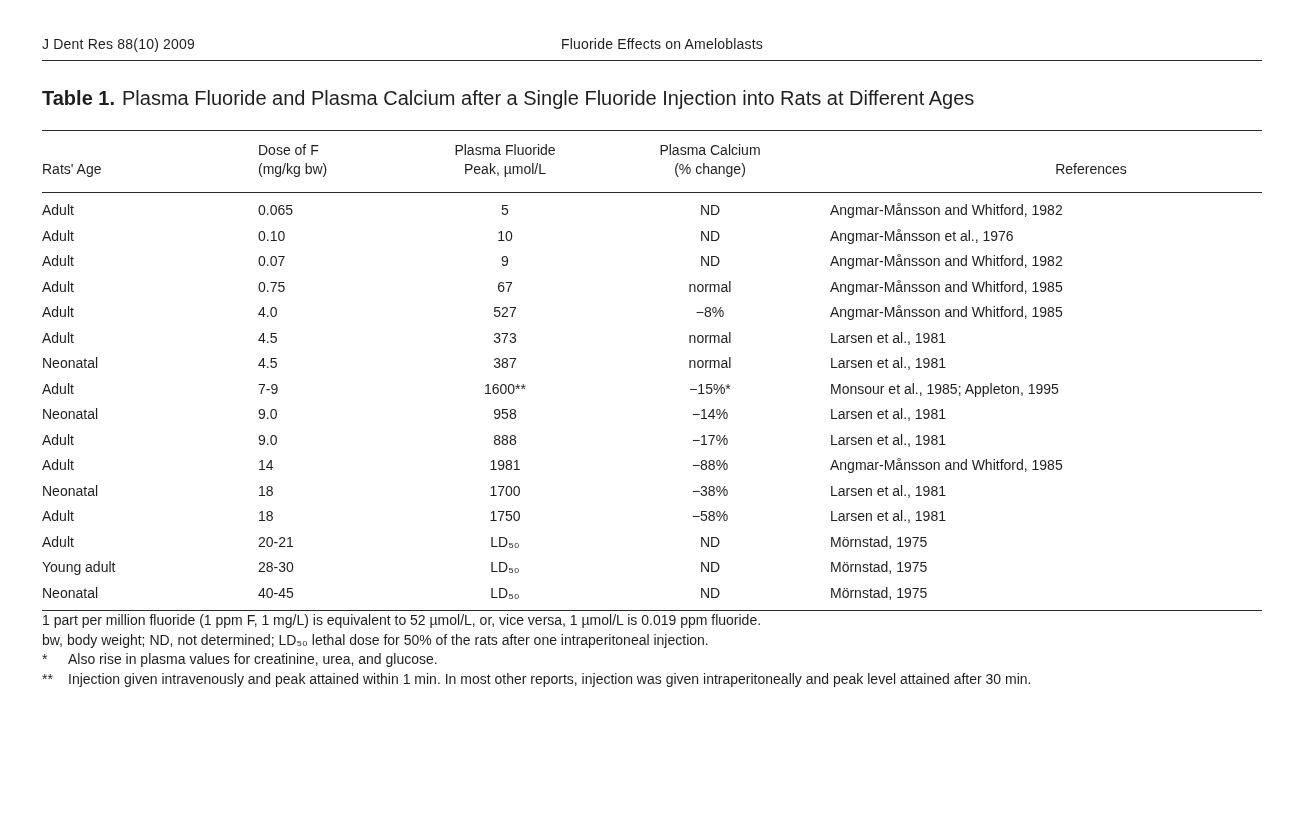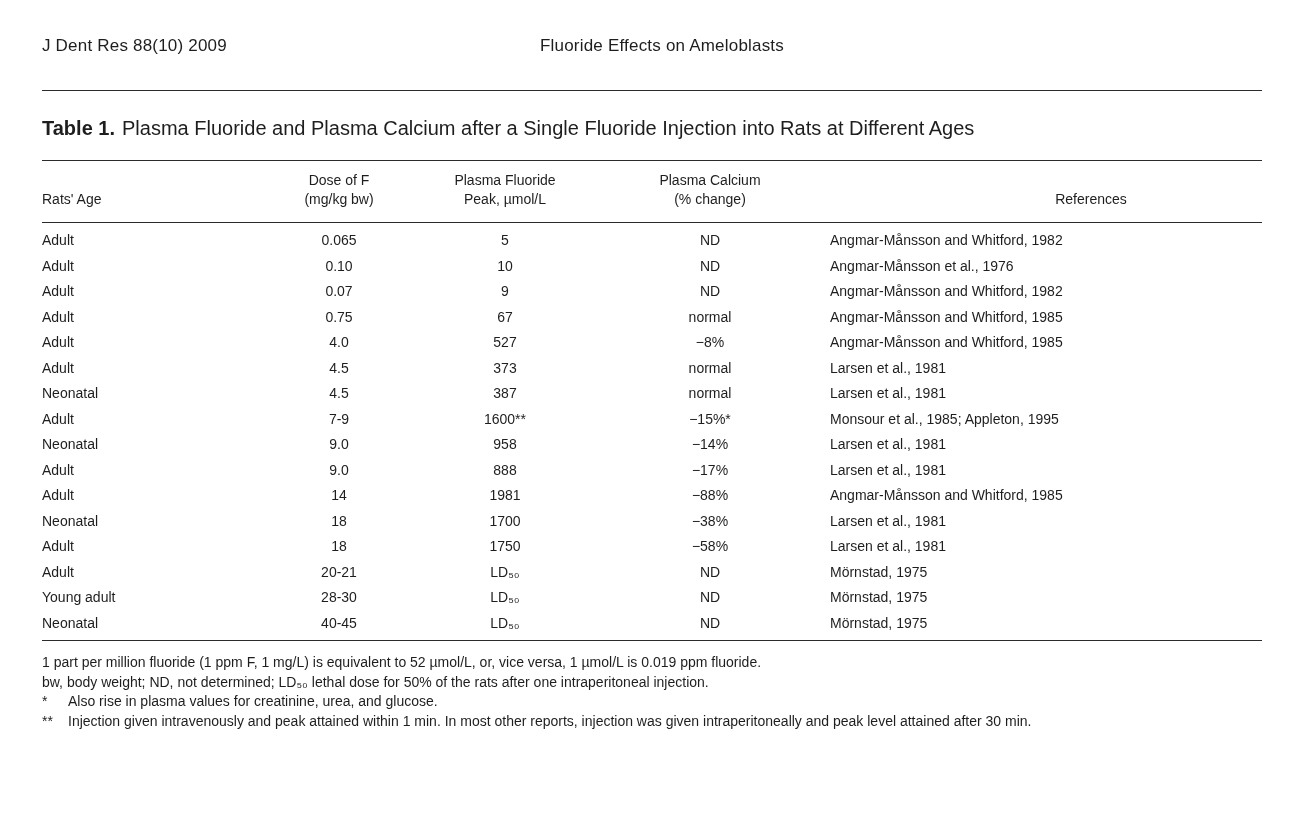"J Dent Res 88(10) 2009" .page-header { font-size: 17px -> 14px; padding: 6px 0 34px 0 -> 6px 0 8px 0 }
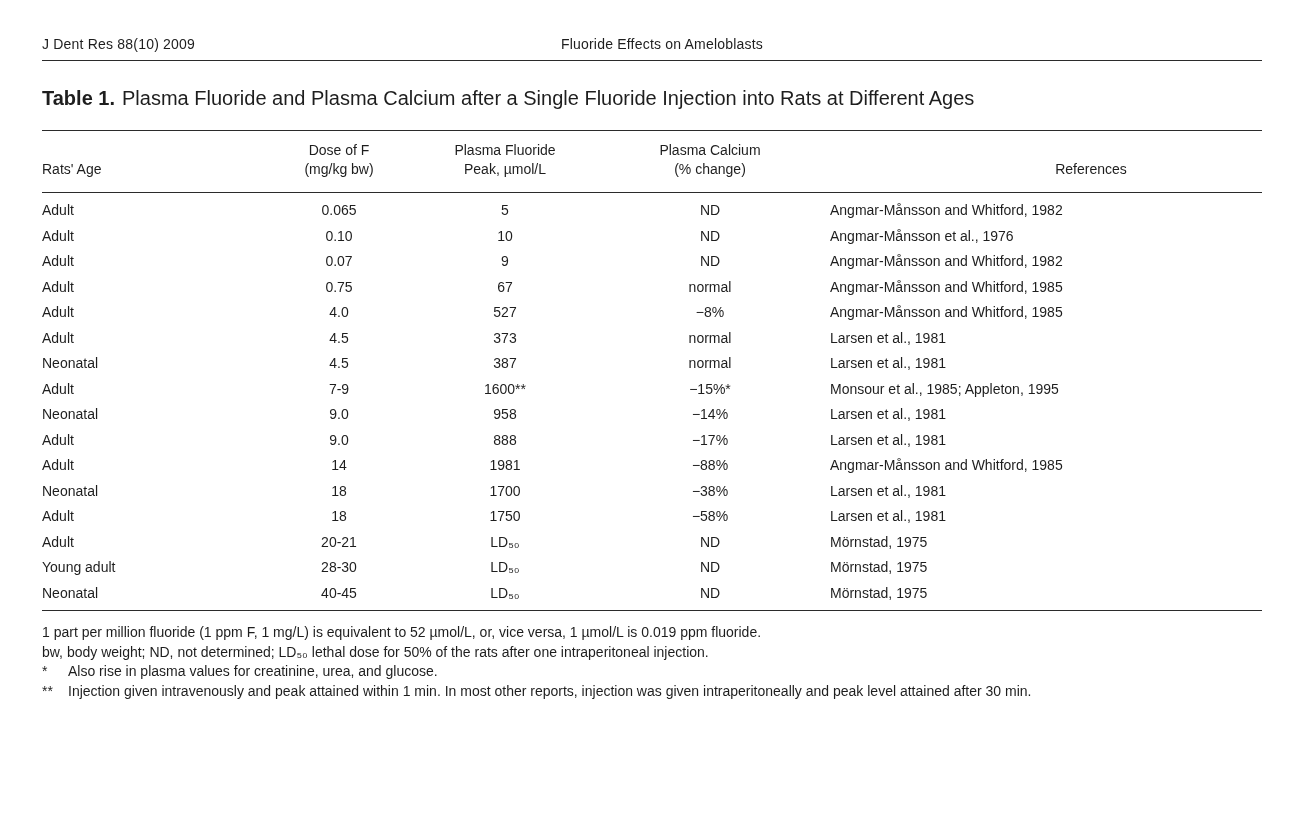"Dose of F" th.col-dose, td.col-dose { text-align: center -> left }
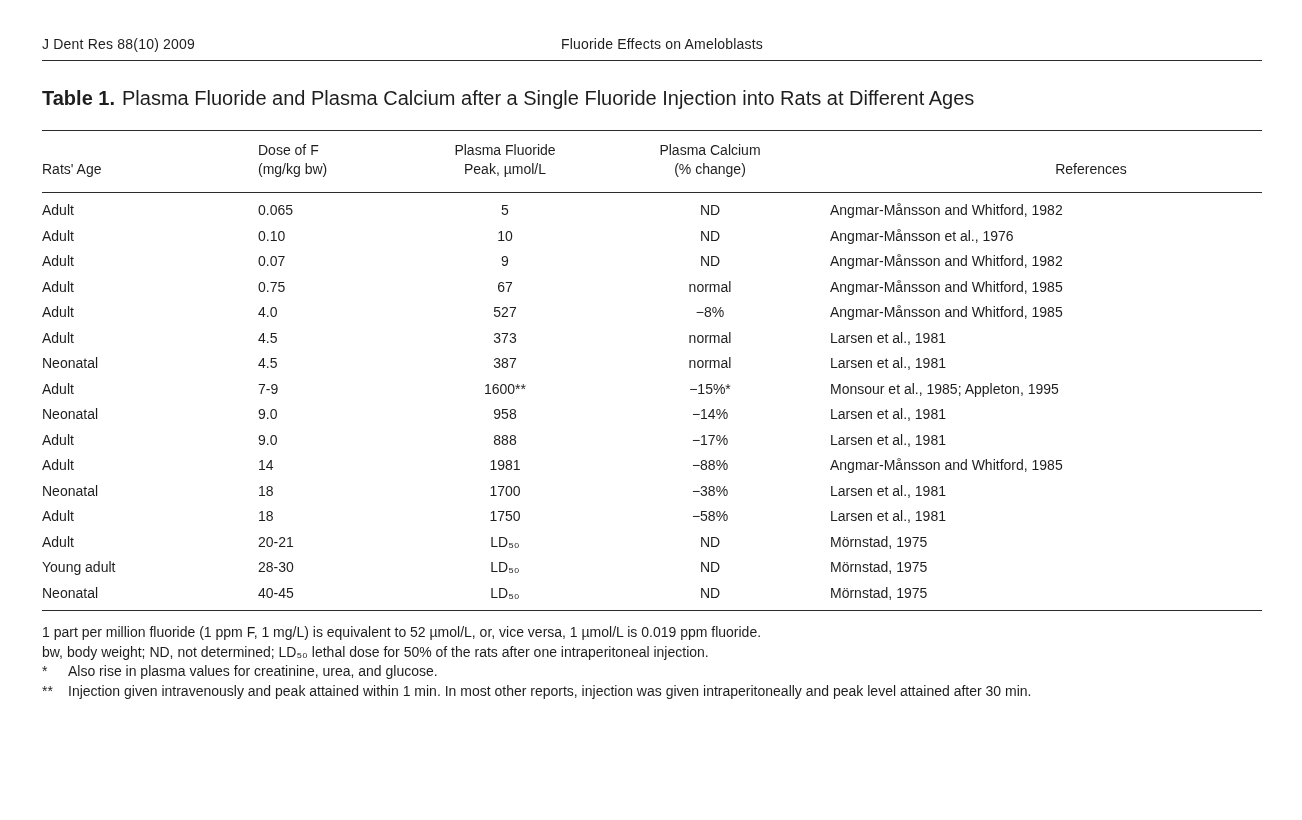"1 part per million fluoride" .footnotes { margin-top: 12px -> none }
